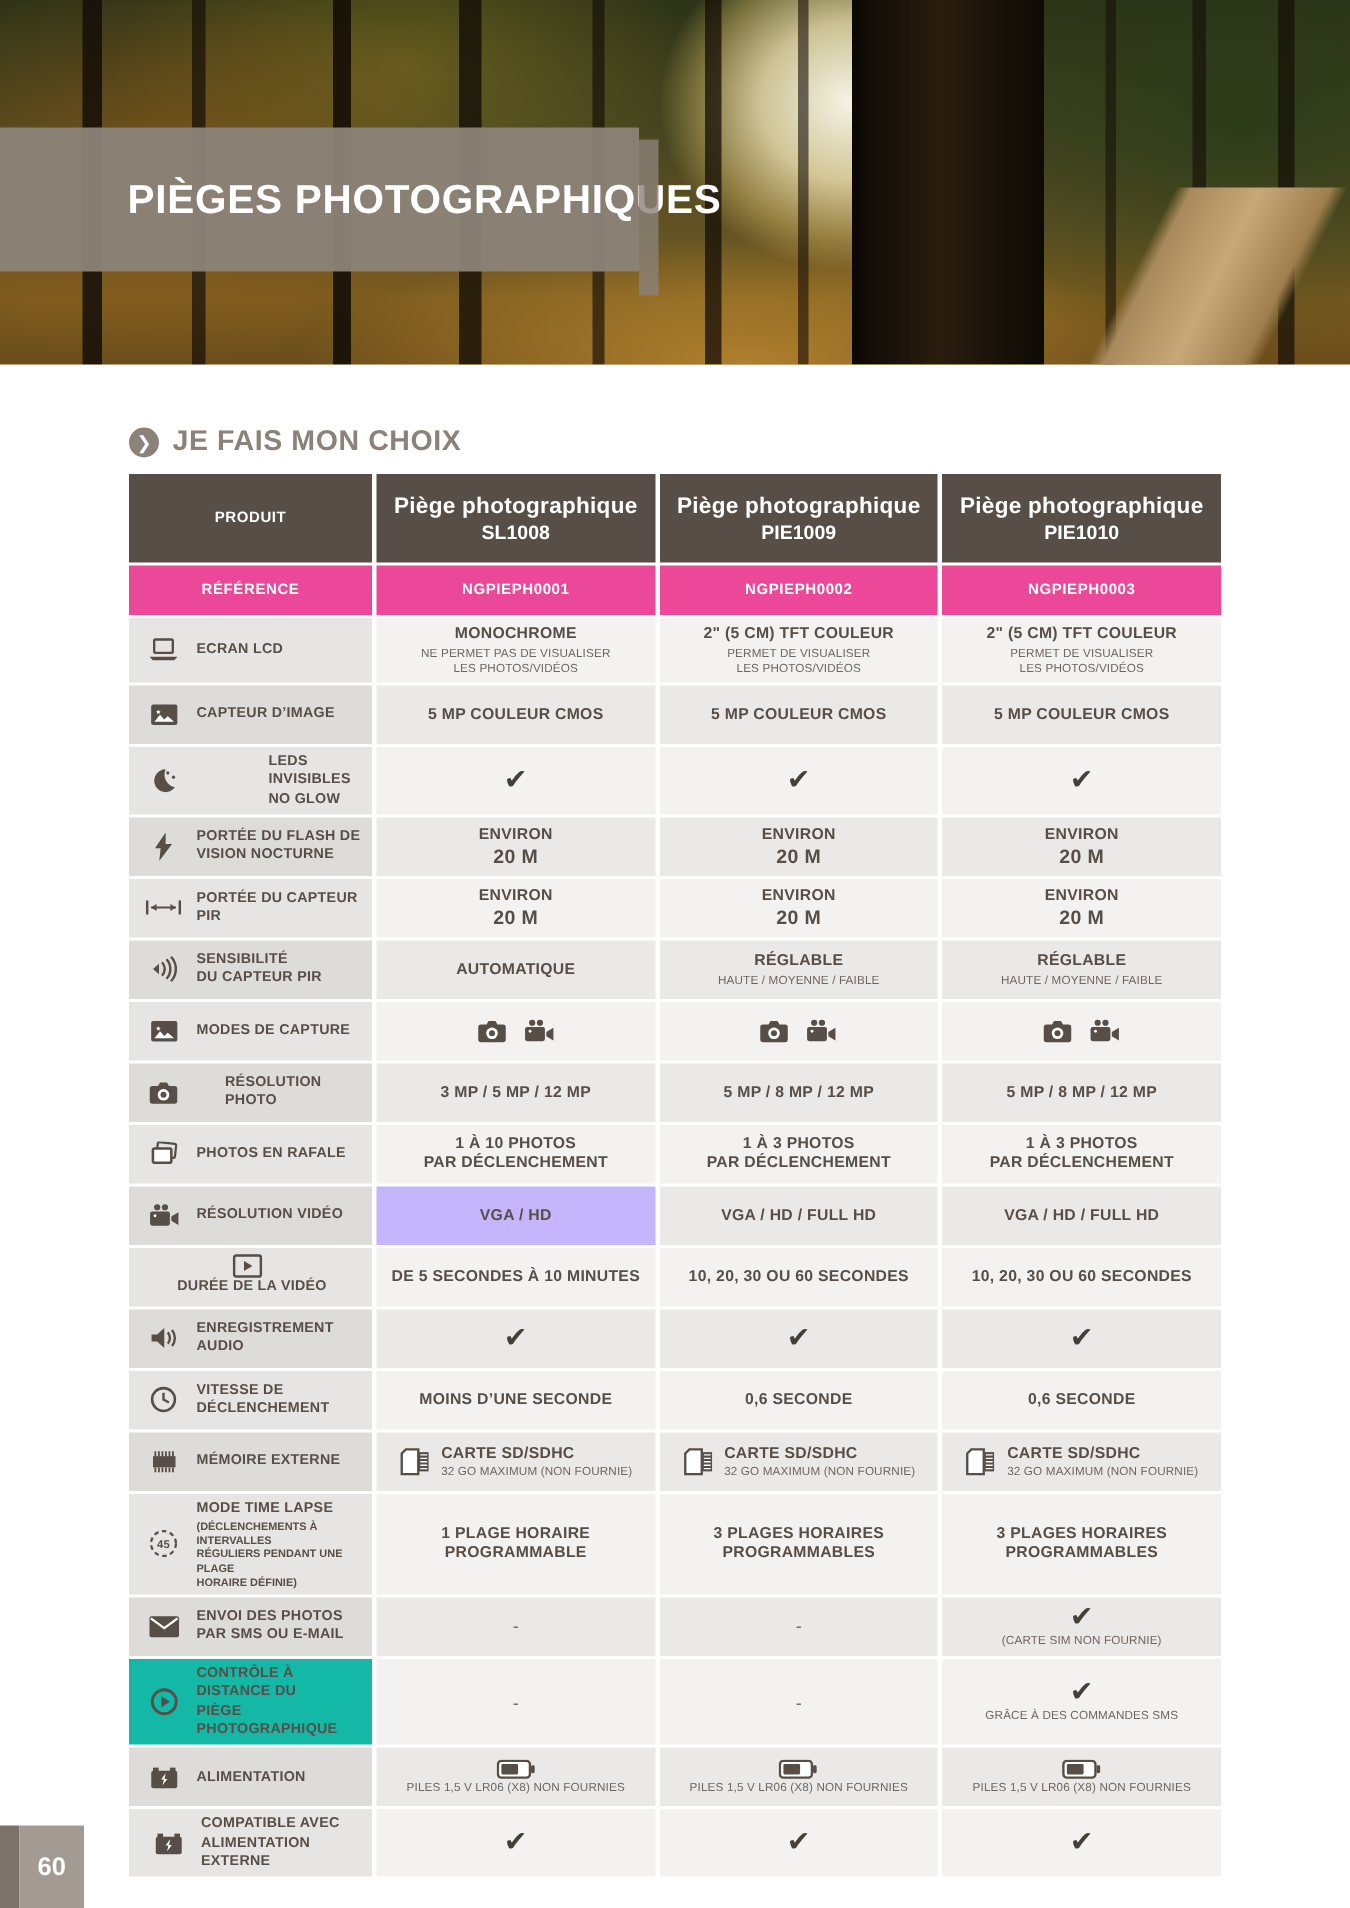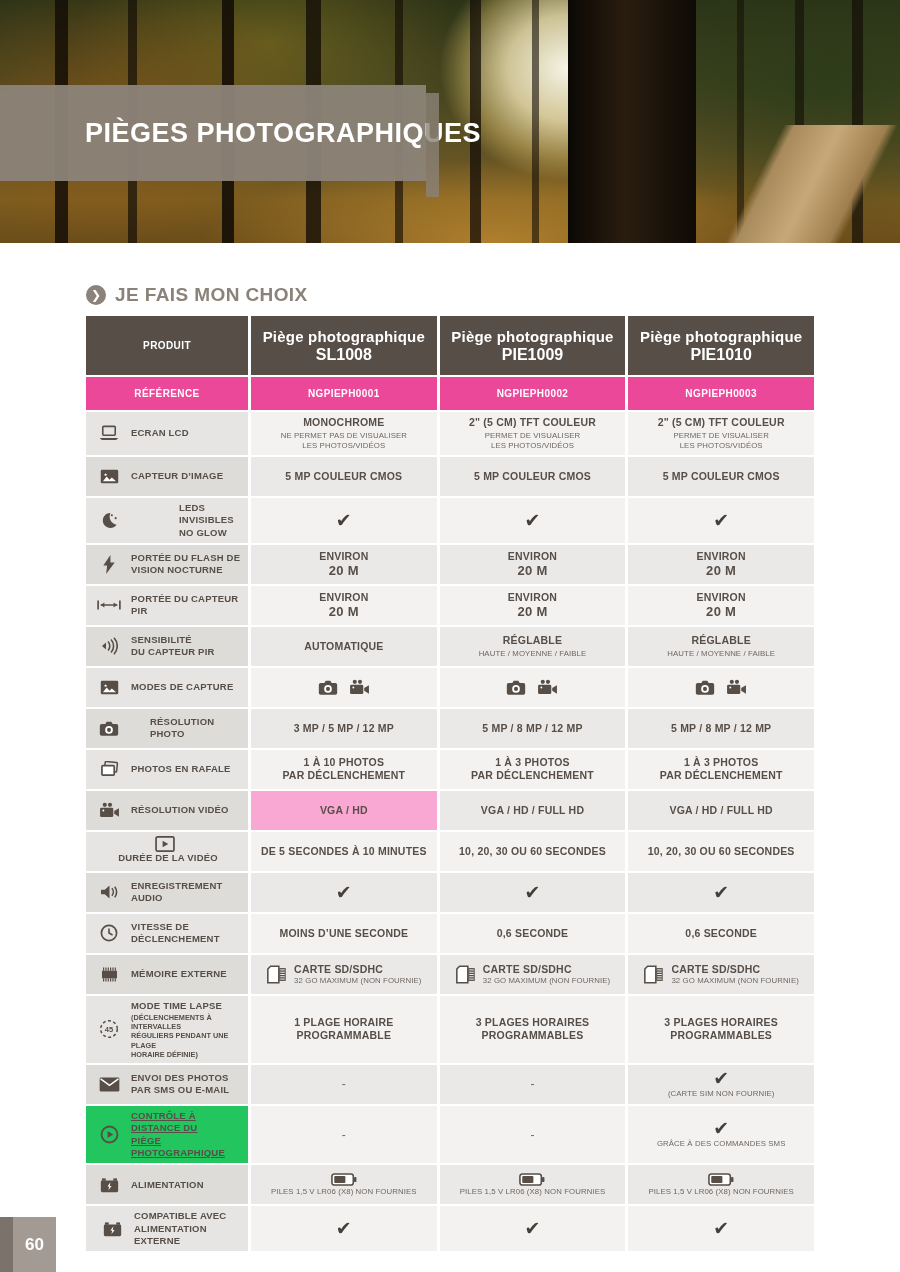"SL1008" .cell.hdr .pmodel { font-size: 16px -> 13px }
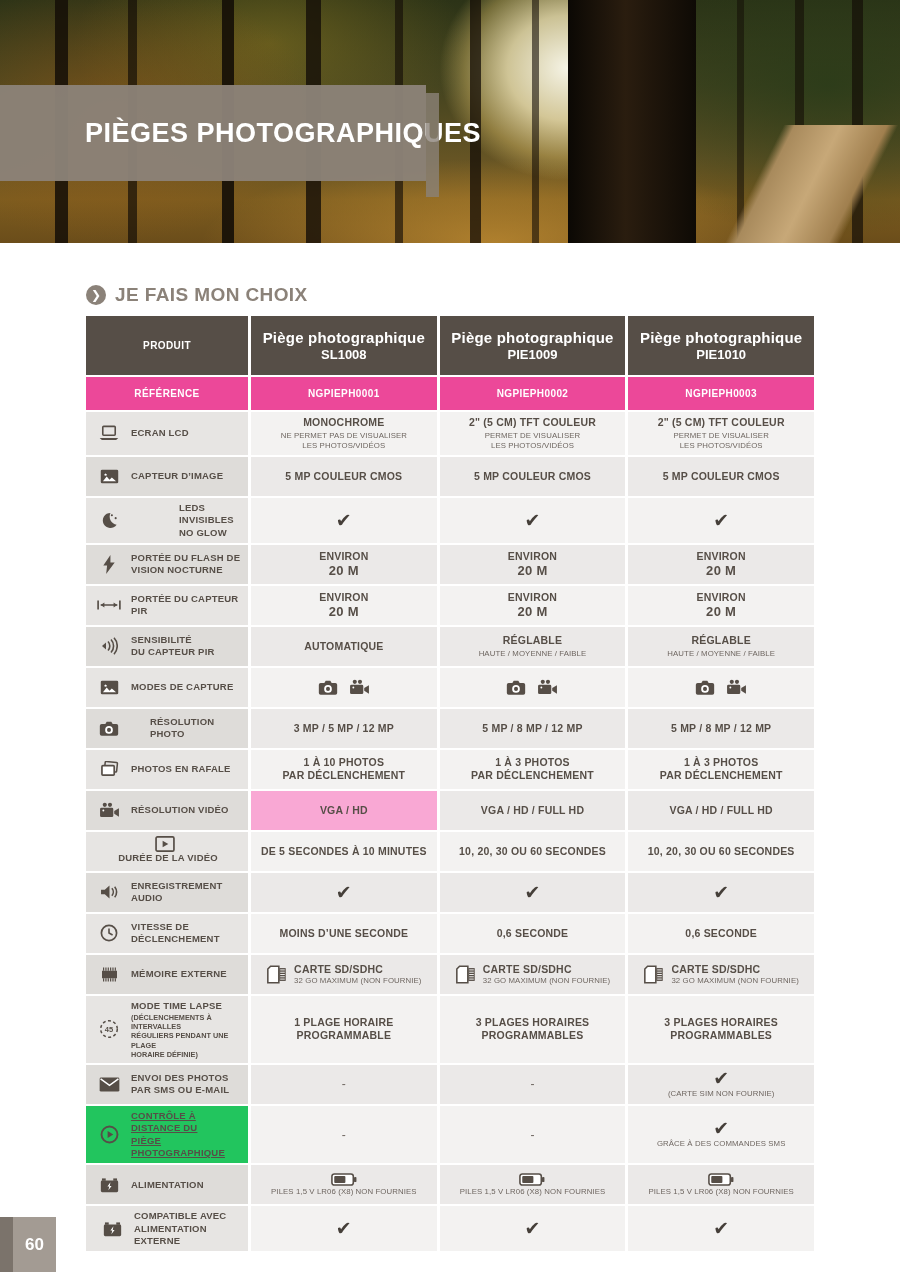"VGA / HD" div.cell { background: #f9a8d4 -> #c4b5fd }
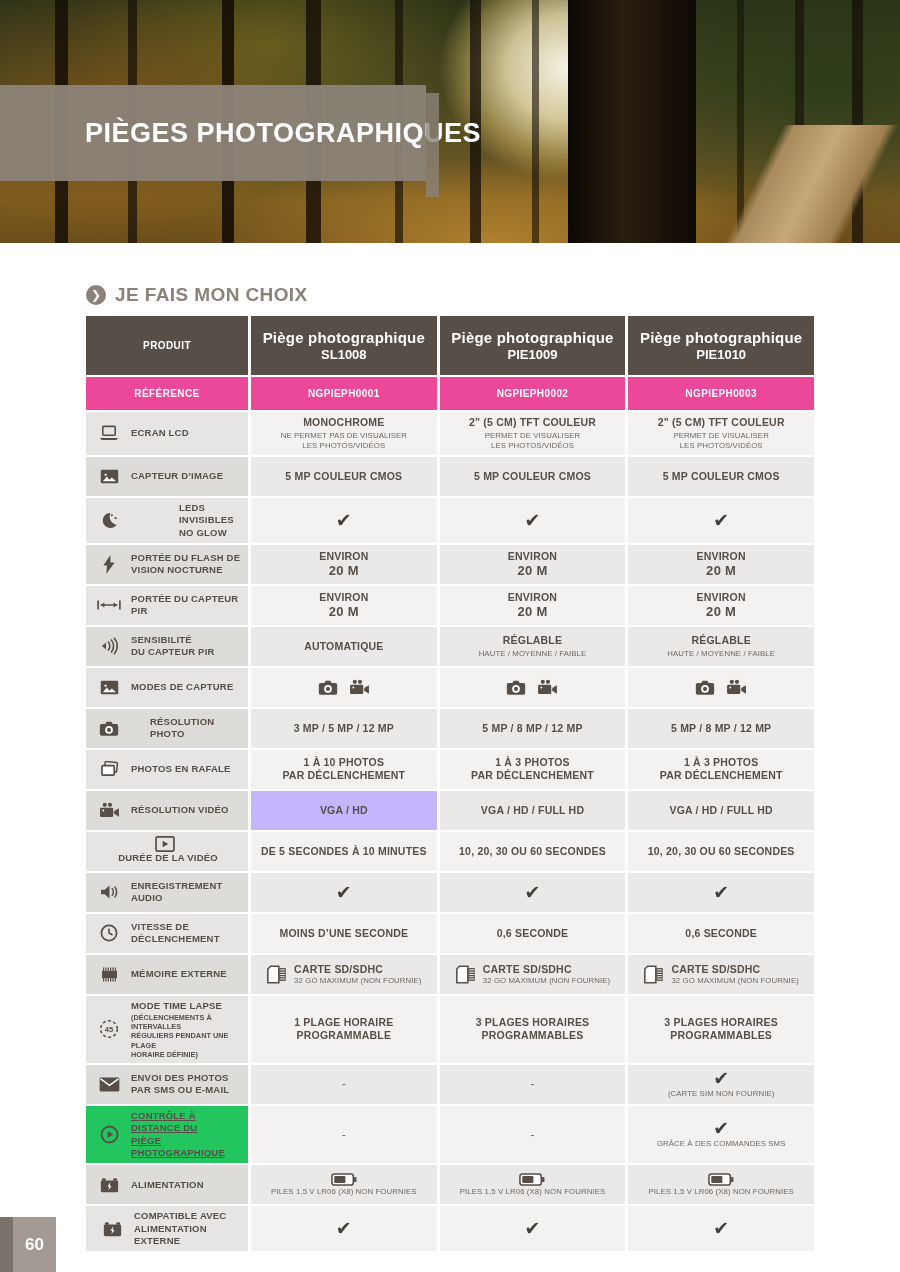"CONTRÔLE À DISTANCE DU" div.cell { background: #22c55e -> #14b8a6; text-decoration: underline -> none }
